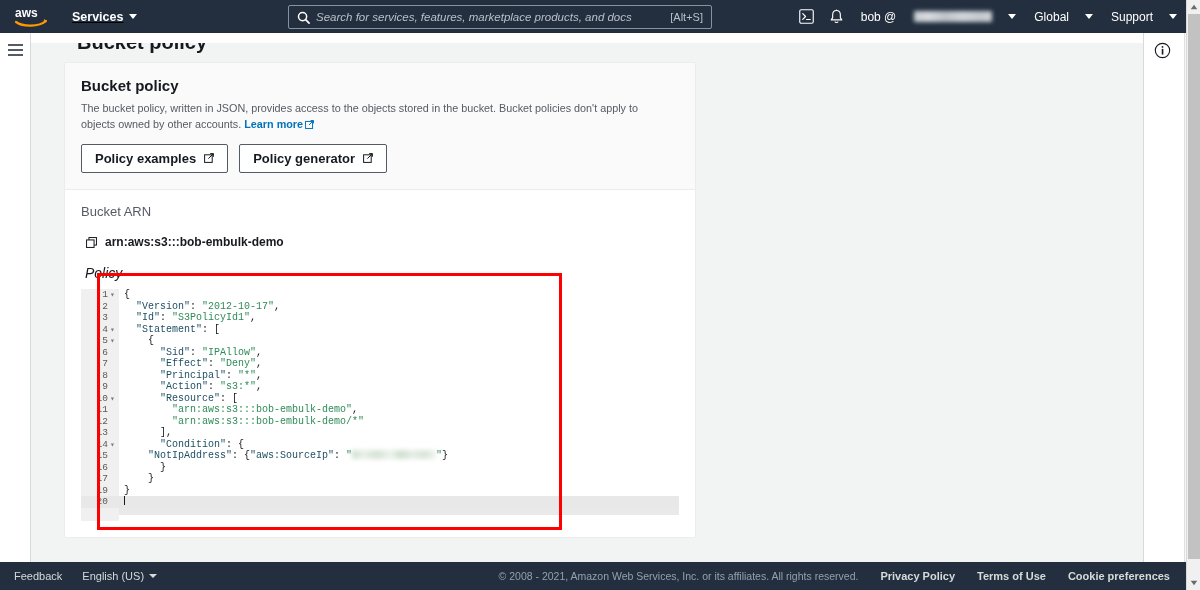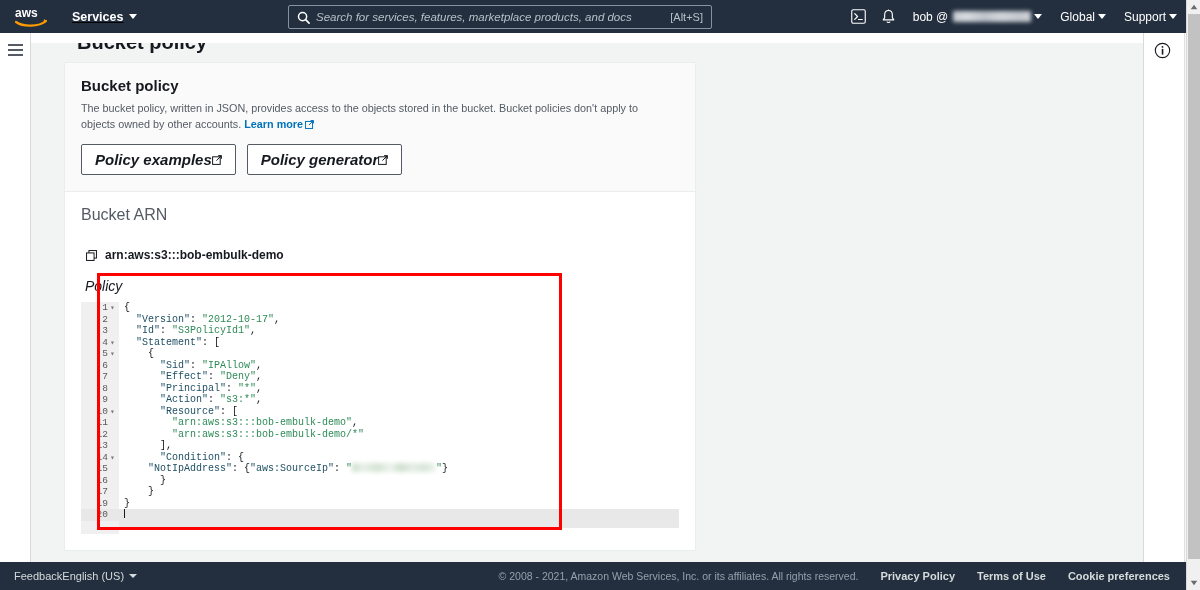"bob @" .nav-item { gap: 3px -> 16px }
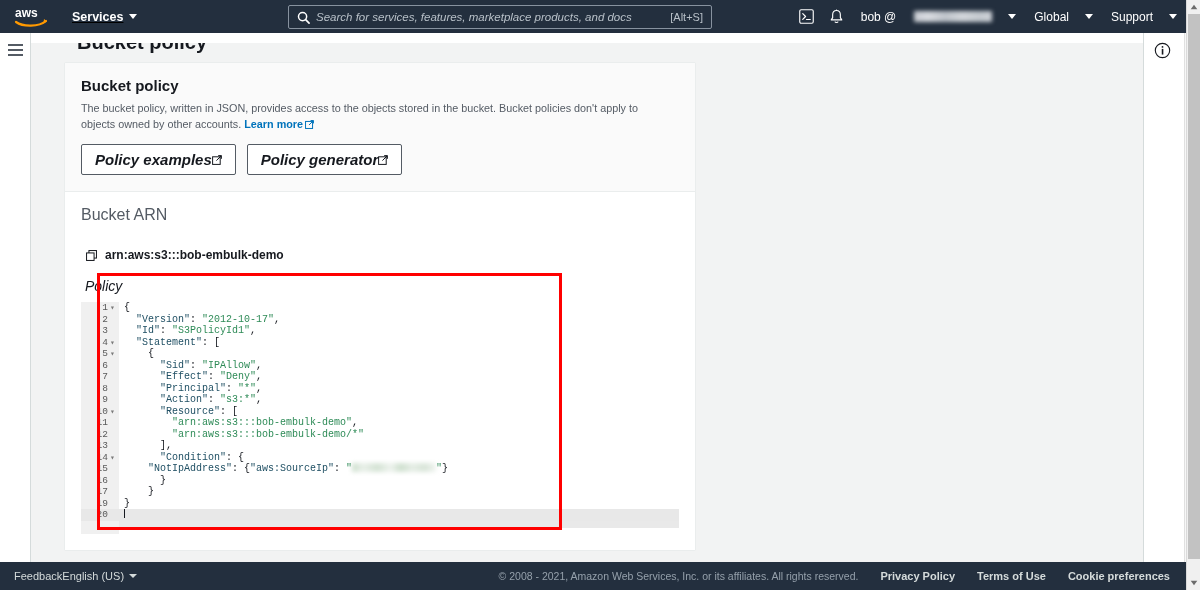"Policy examples" .btn { font-size: 15px -> 13px; font-style: italic -> none; gap: 0 -> 8px }
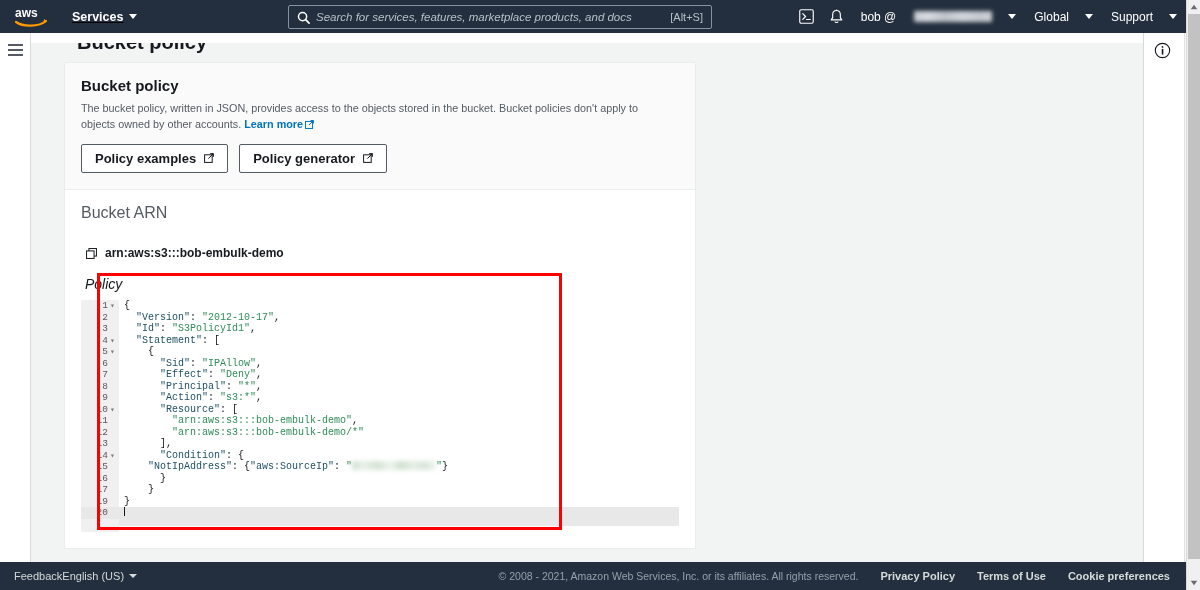"Bucket ARN" .field-label { font-size: 16px -> 13px; margin-bottom: 24px -> 16px }
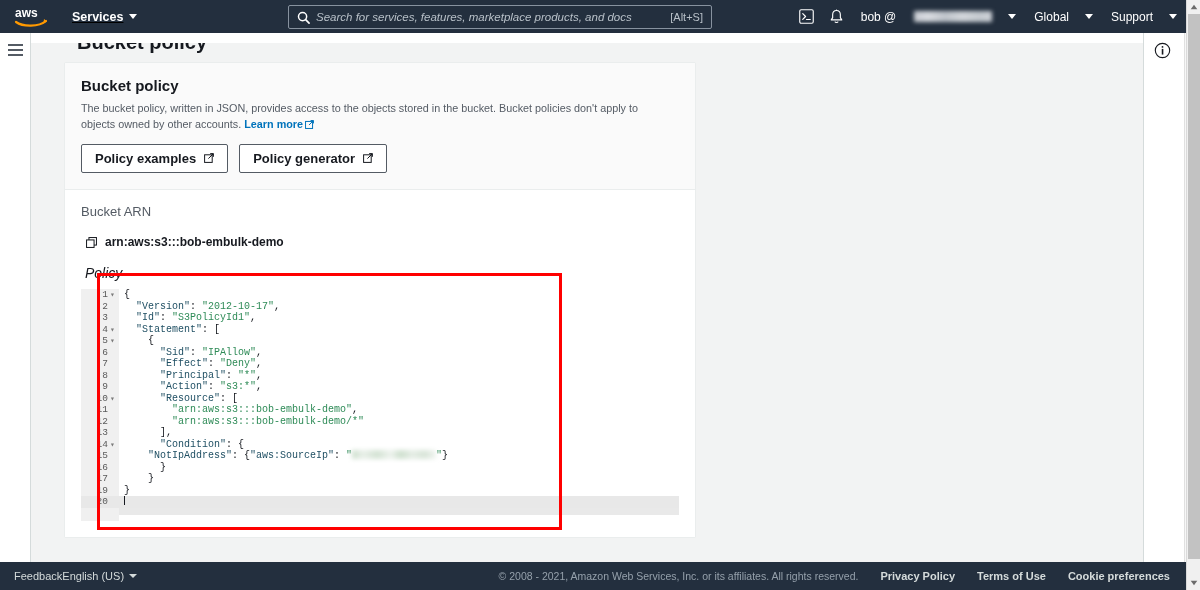"Feedback" .footer-left { gap: none -> 20px }
